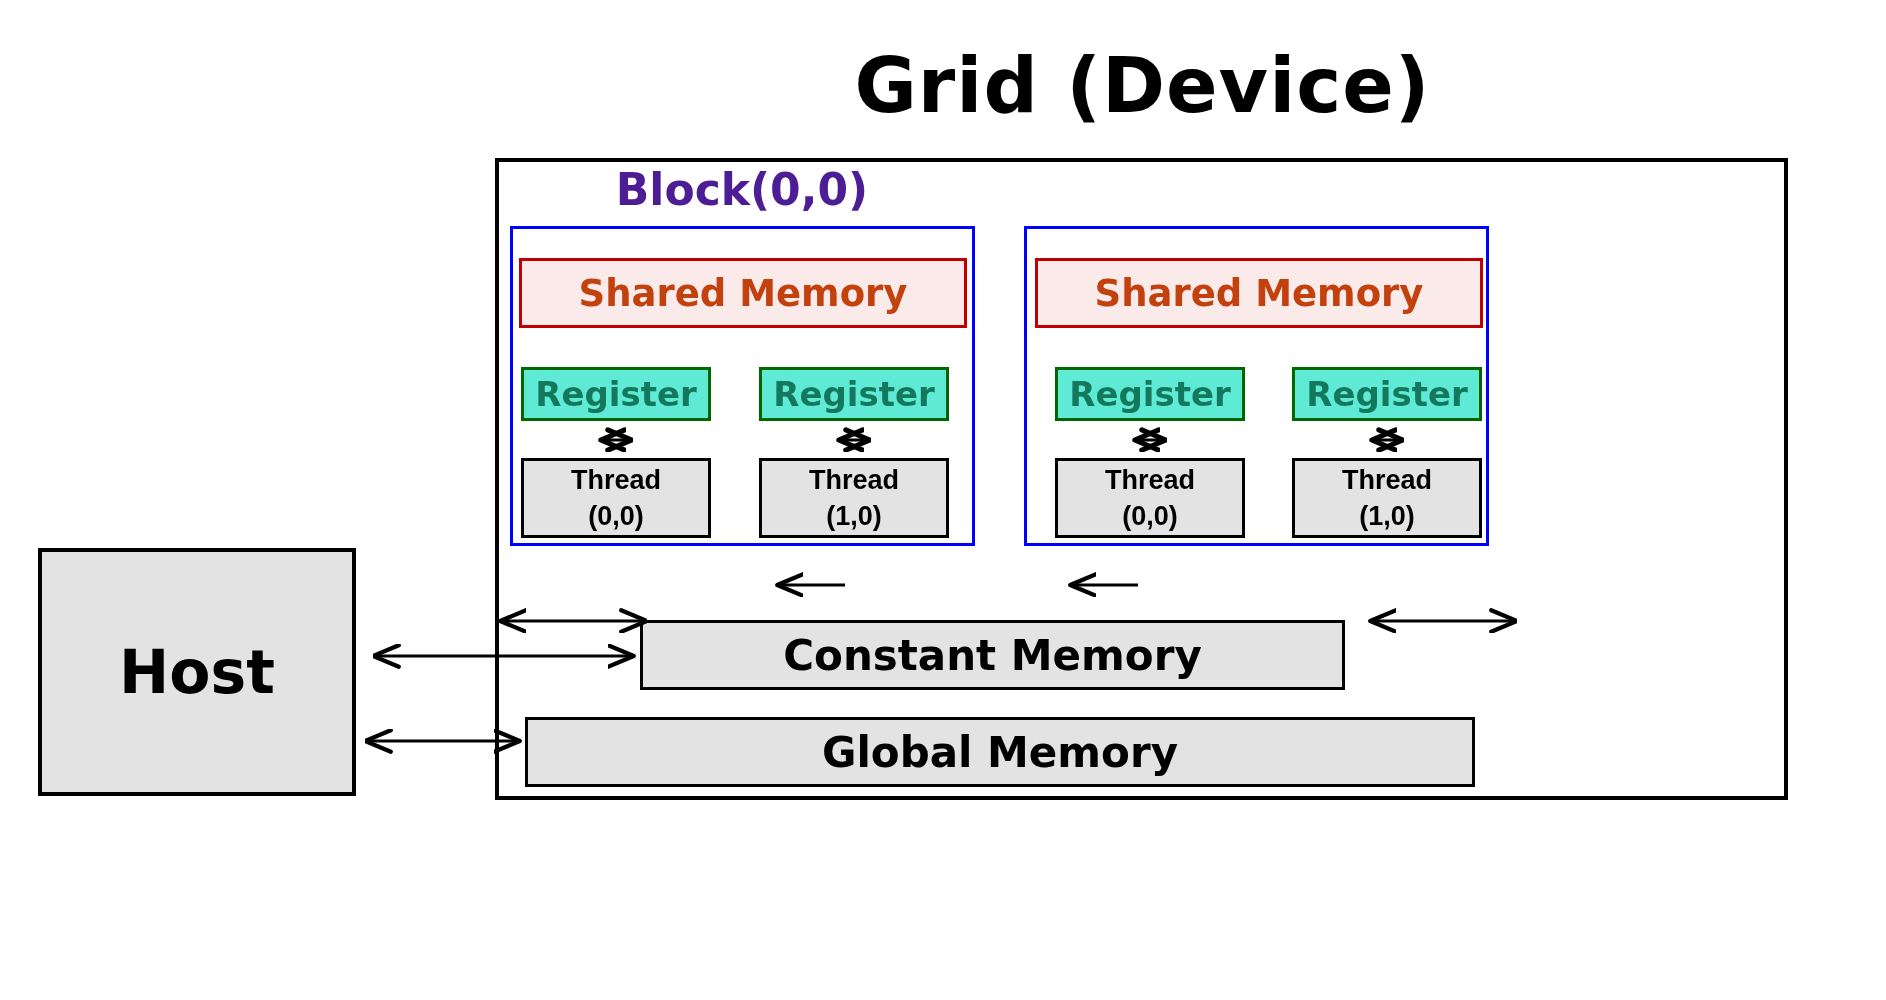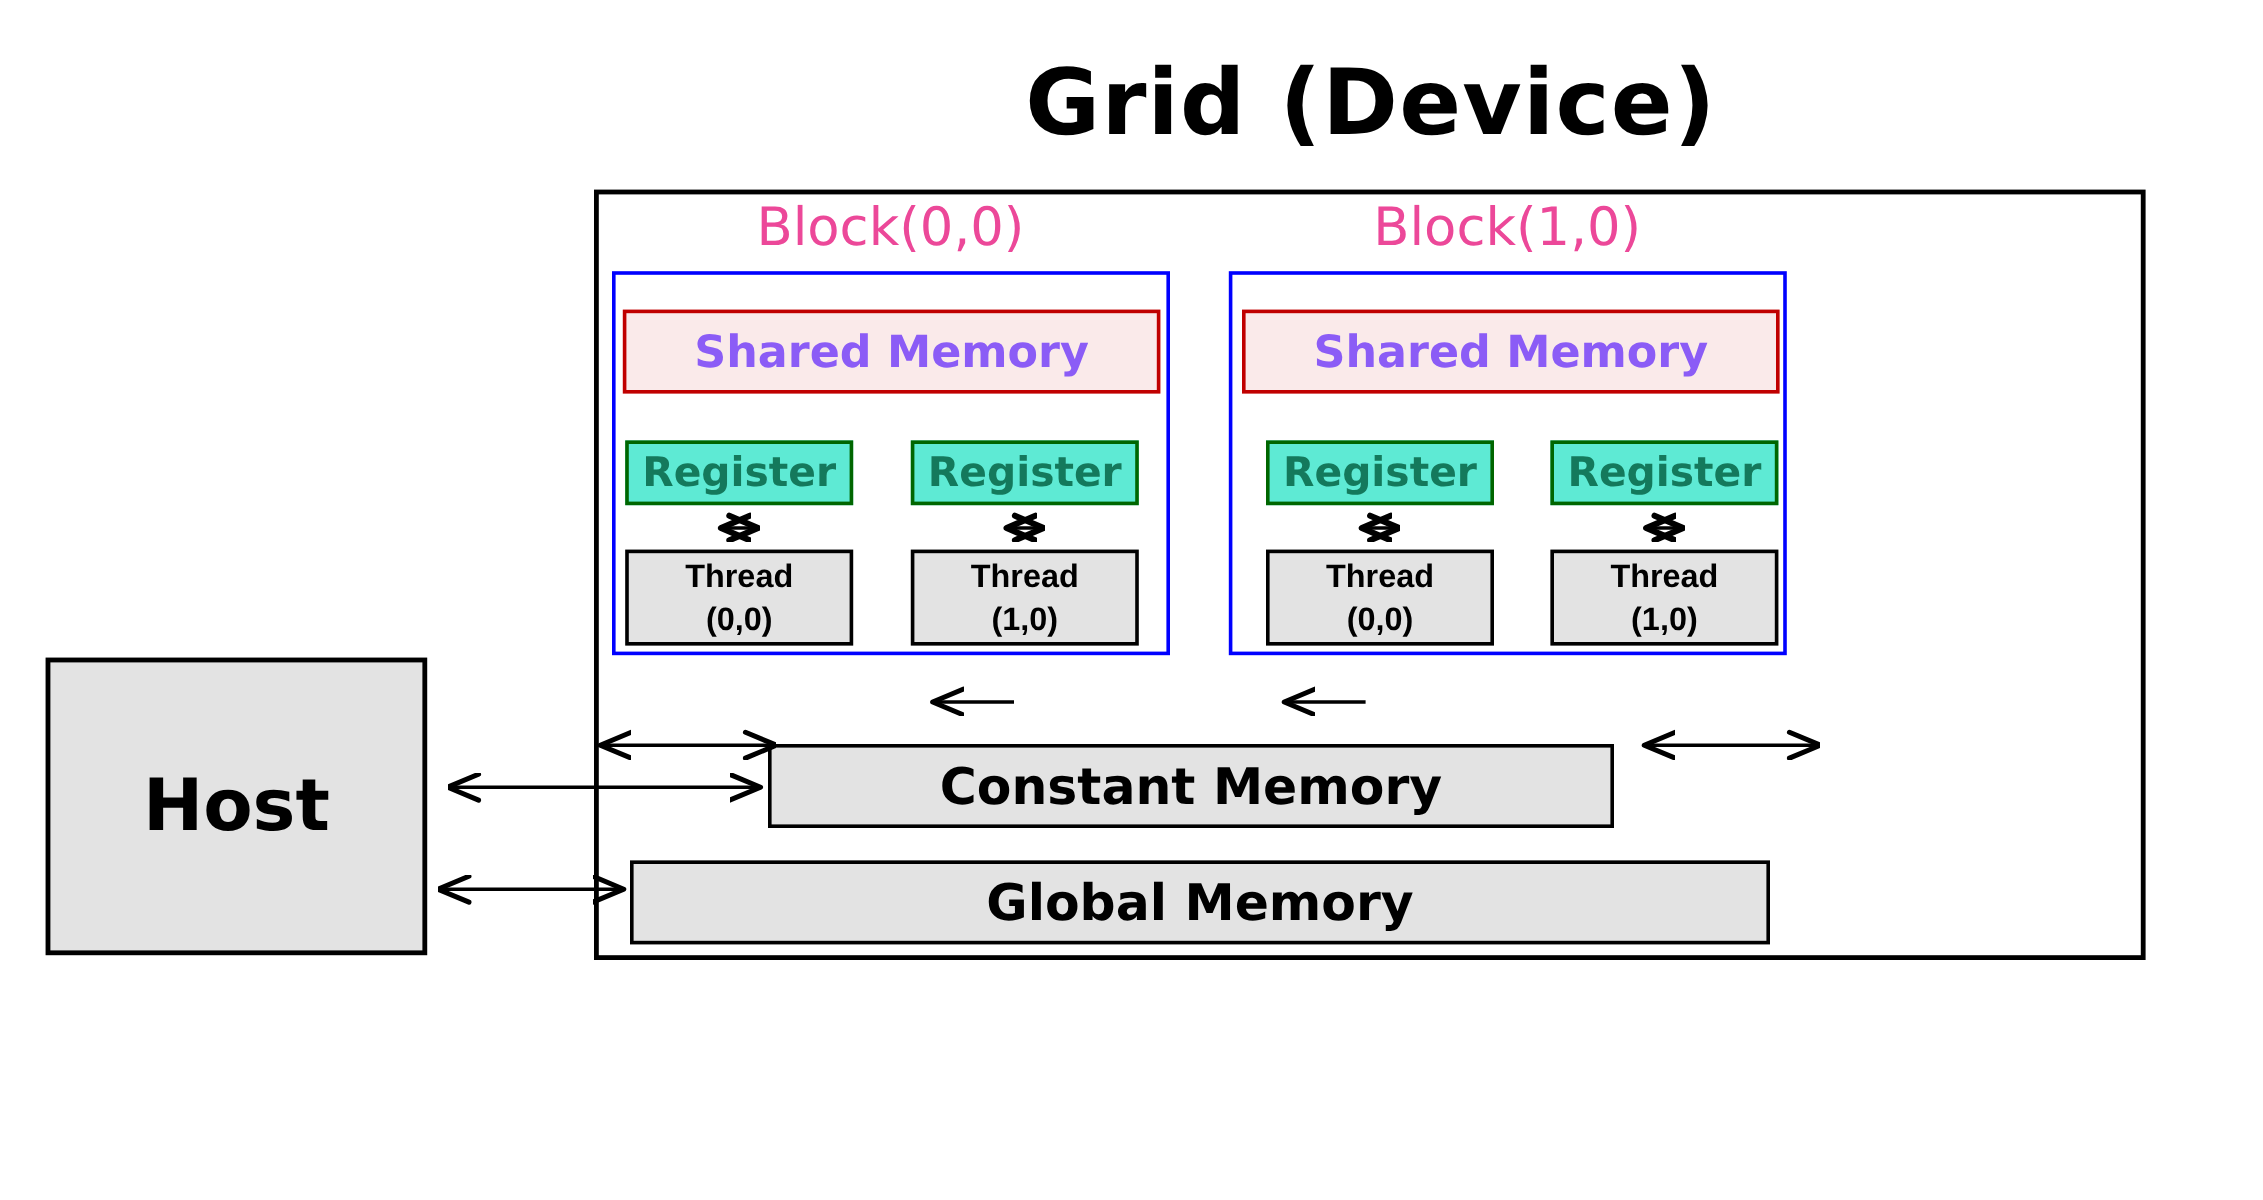"Block(0,0)" .block-label { color: #ec4899 -> #4c1d95; font-weight: 400 -> 700 }
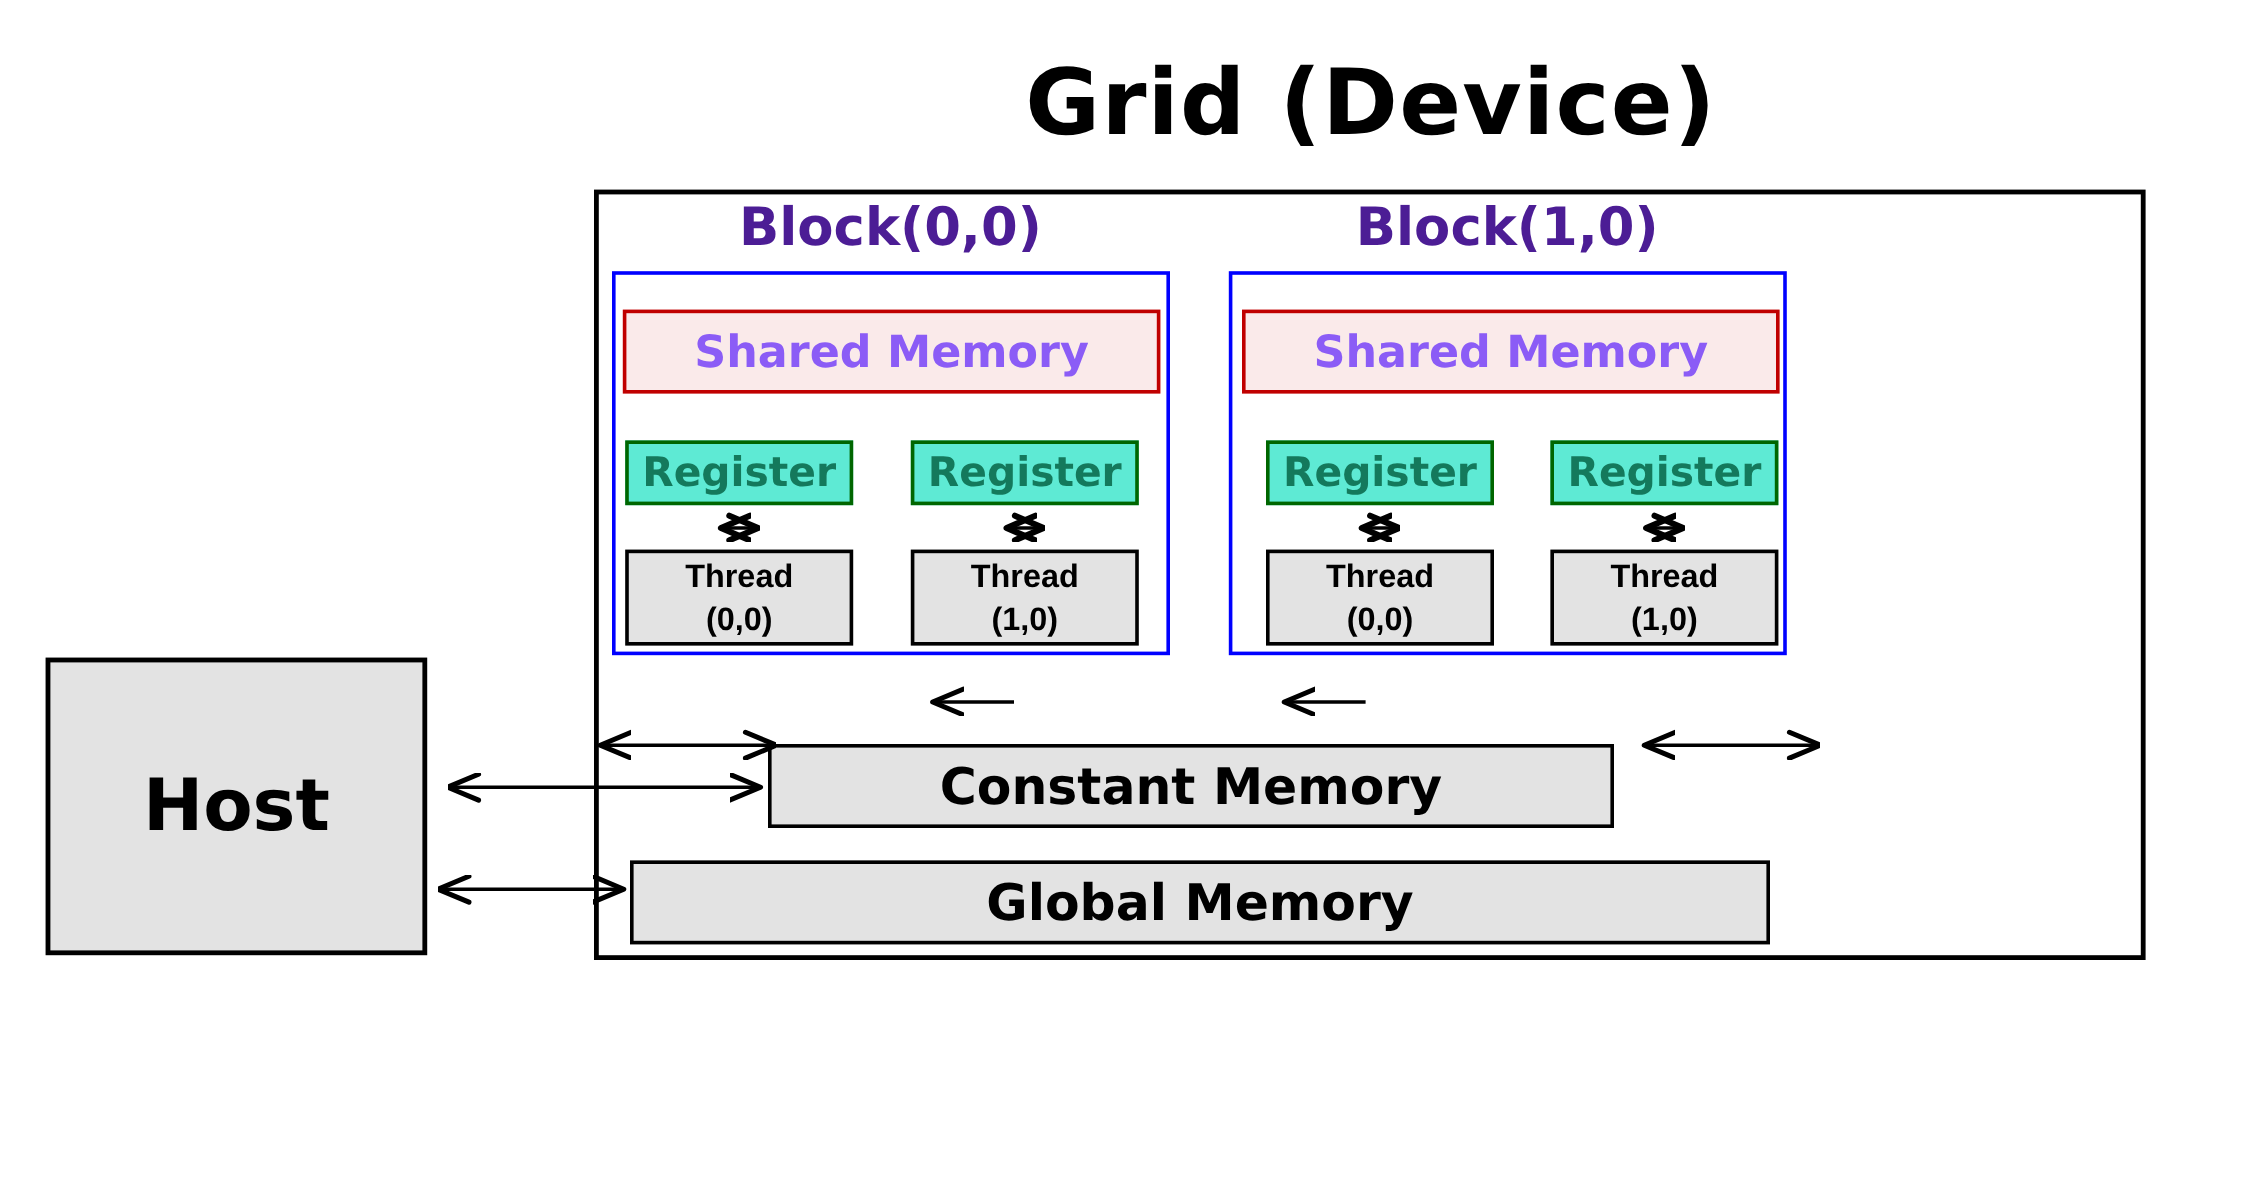"Block(1,0)" div.block-label { html: <div>Block(1,0)</div> -> none }
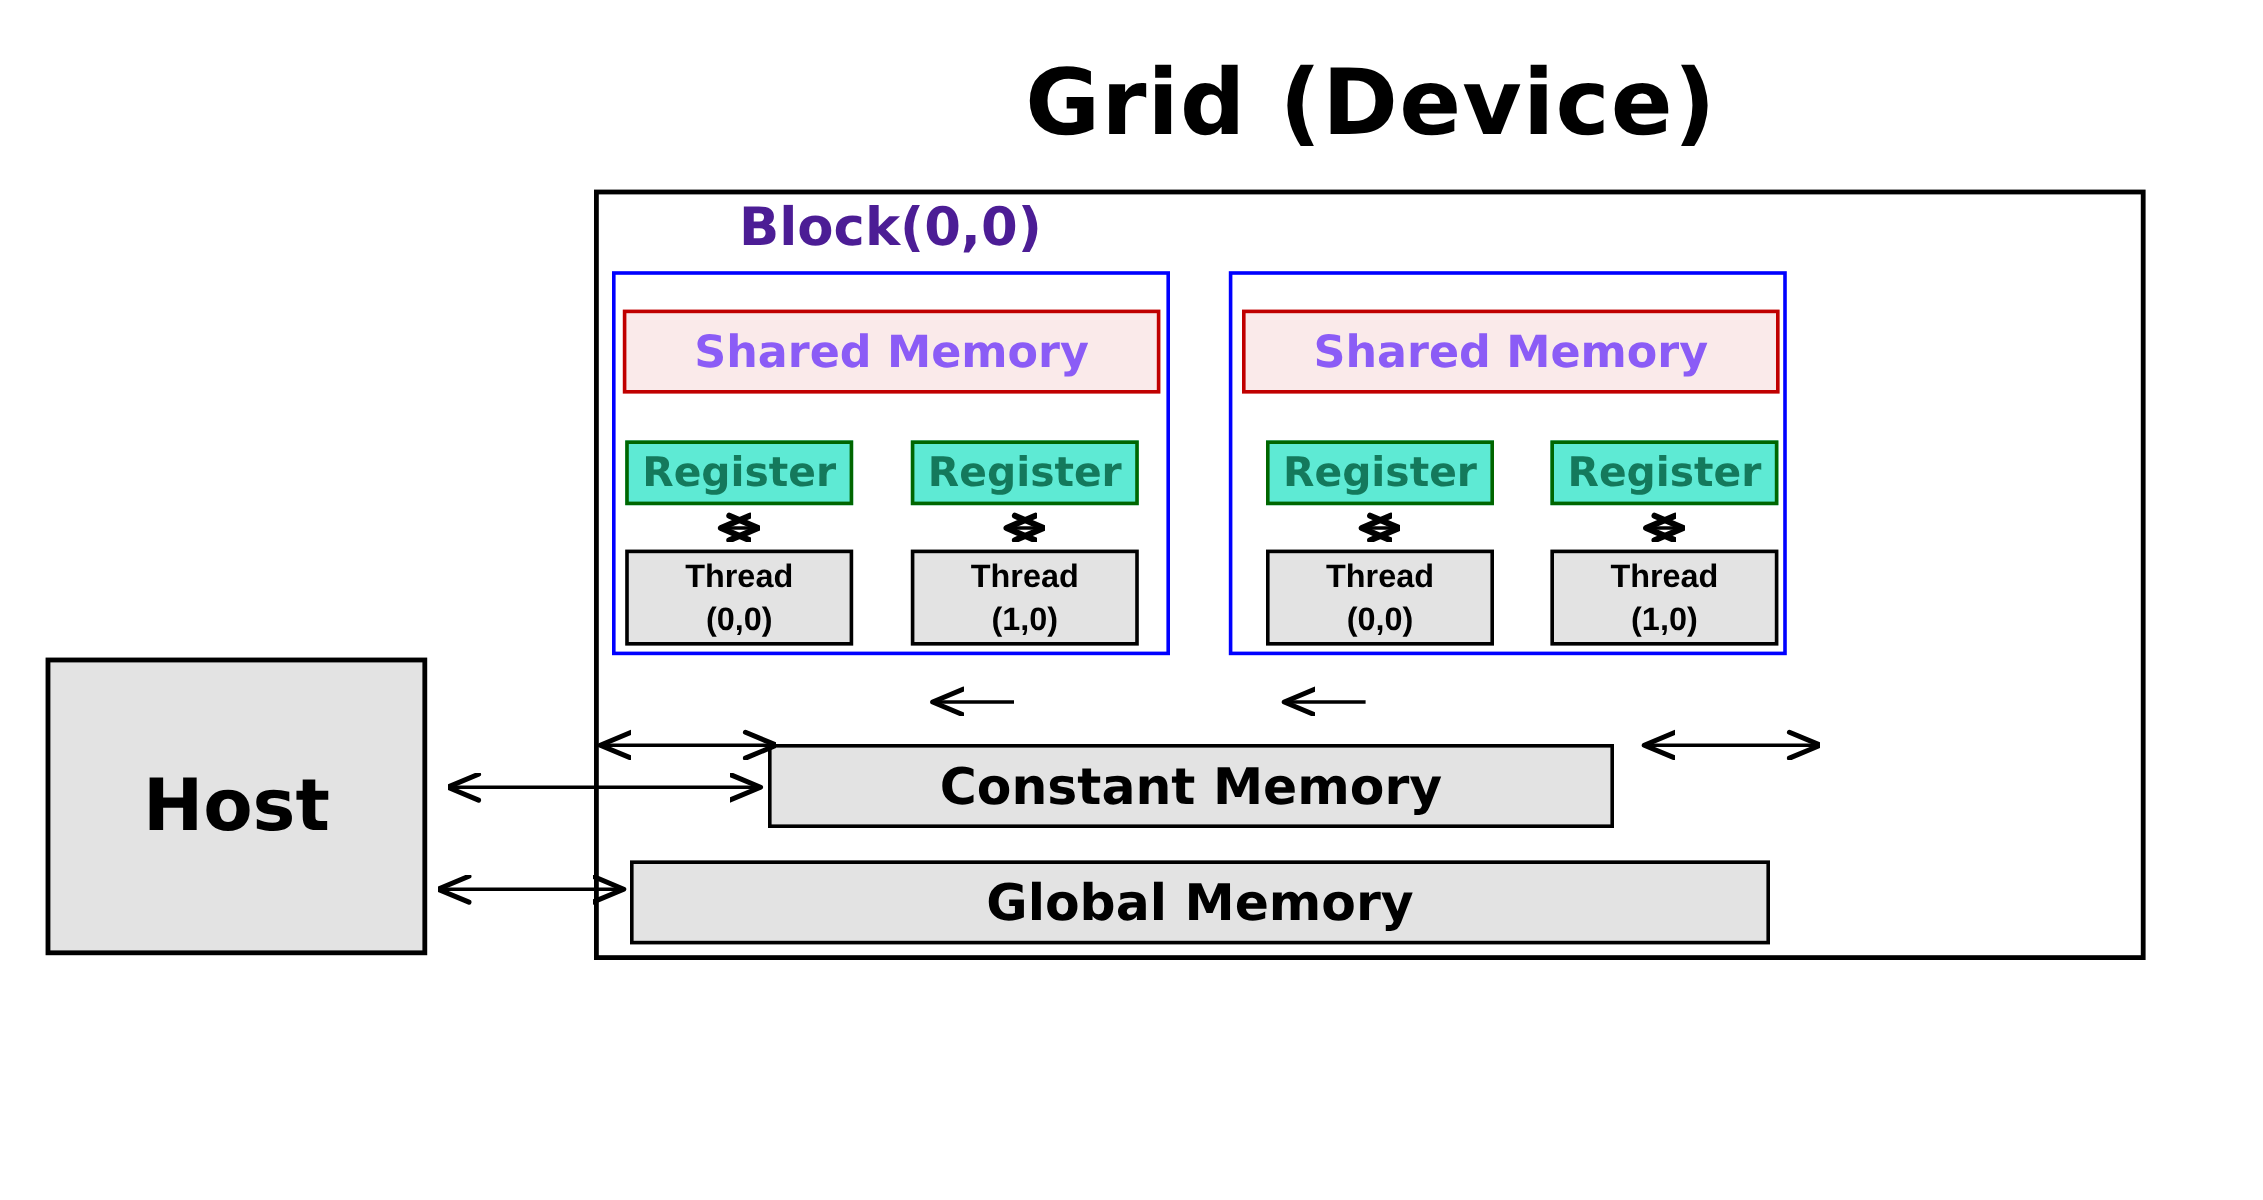"Shared Memory" .shared-mem { color: #8b5cf6 -> #c2410c }
